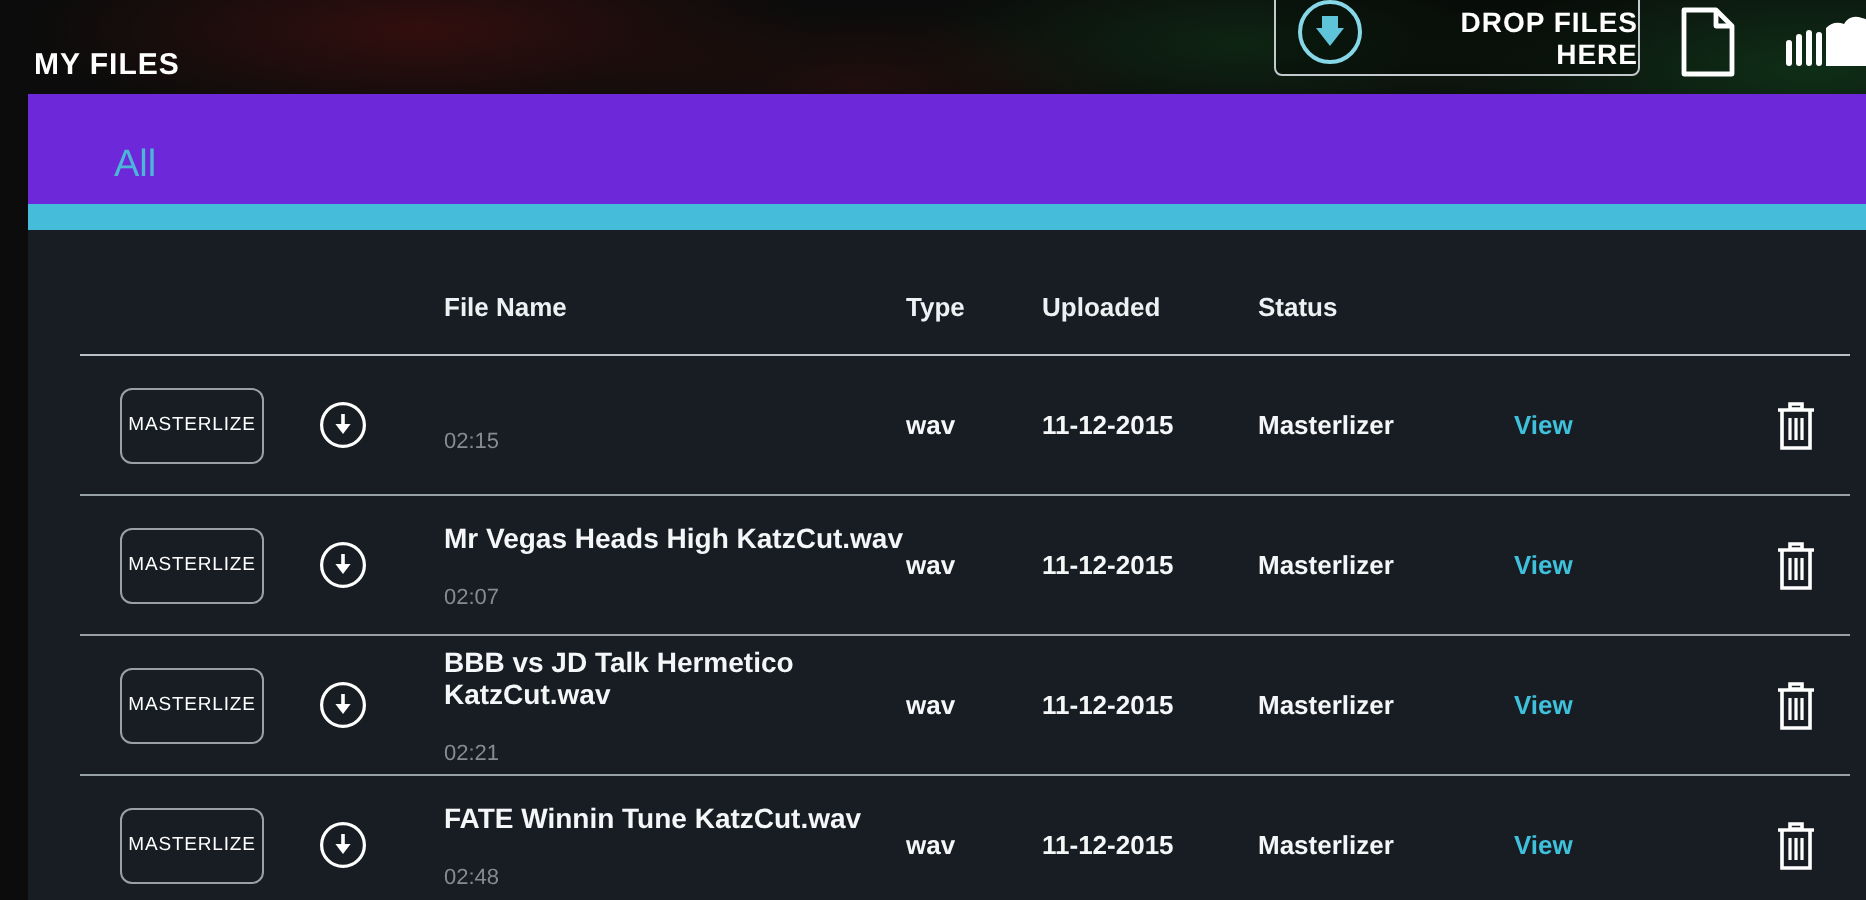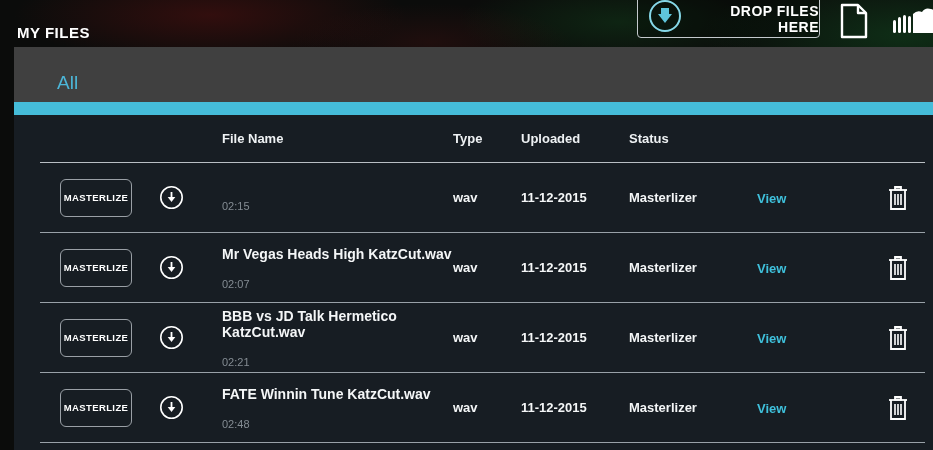"All" .tabbar { background: #404040 -> #6d28d9 }
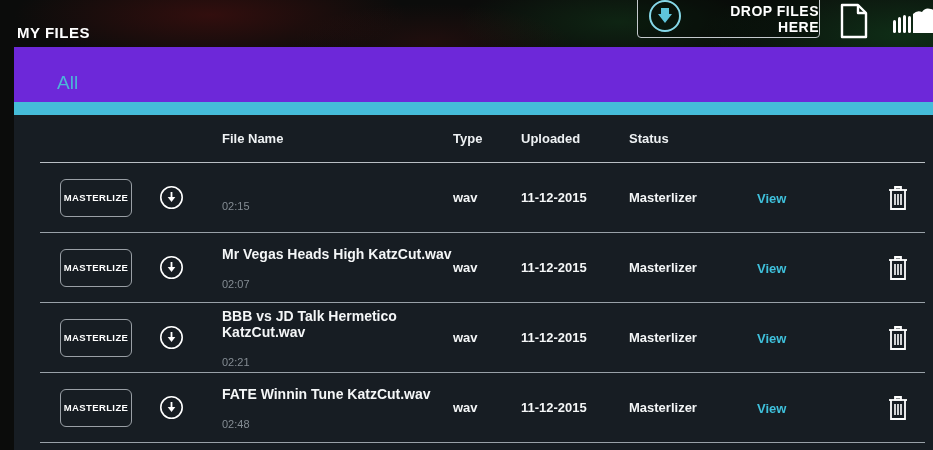"File Name" .head-row { margin-top: none -> 15px }
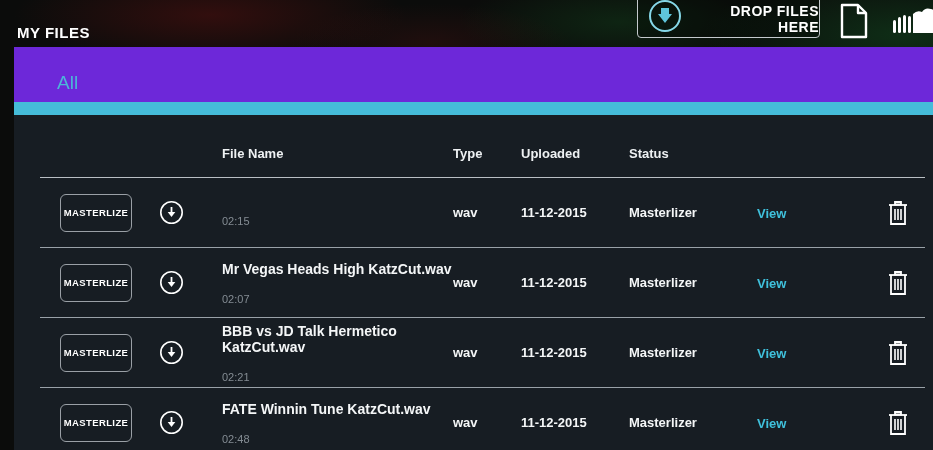"MASTERLIZE" .masterlize-btn { font-weight: bold -> normal }
